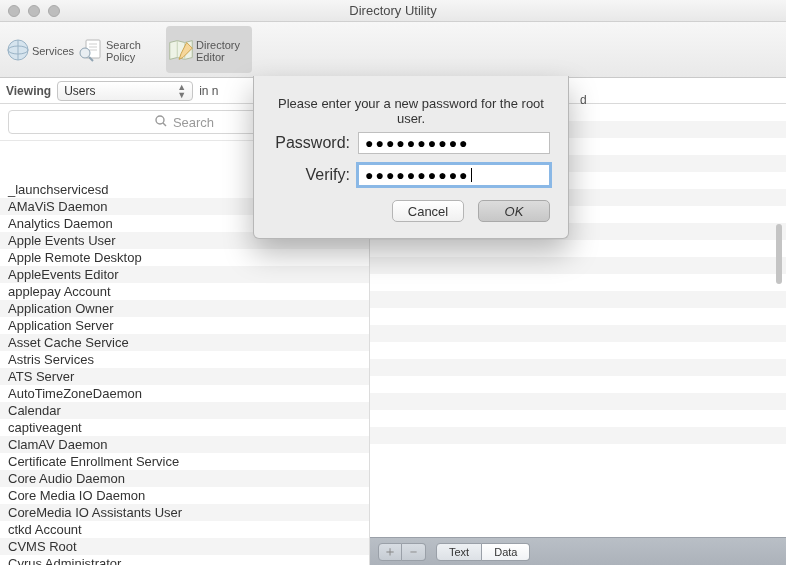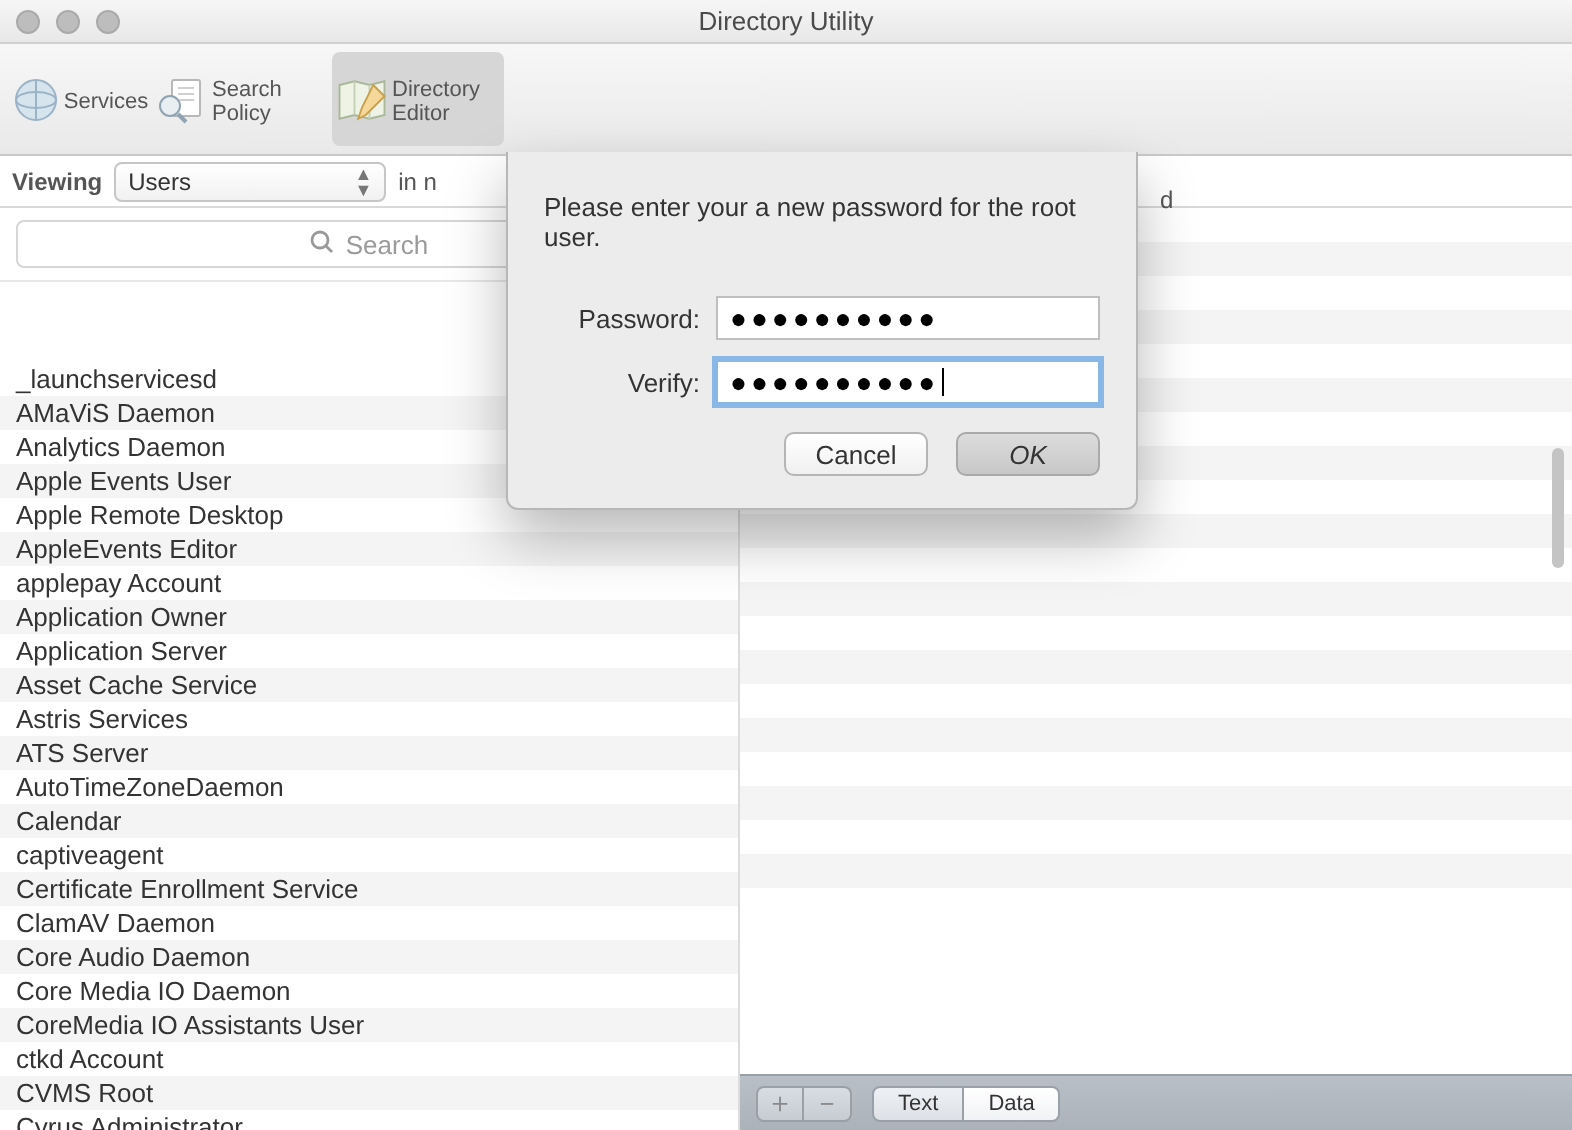"Please enter your a new" .sheet-text { margin-bottom: 22px -> 6px; text-align: none -> center }
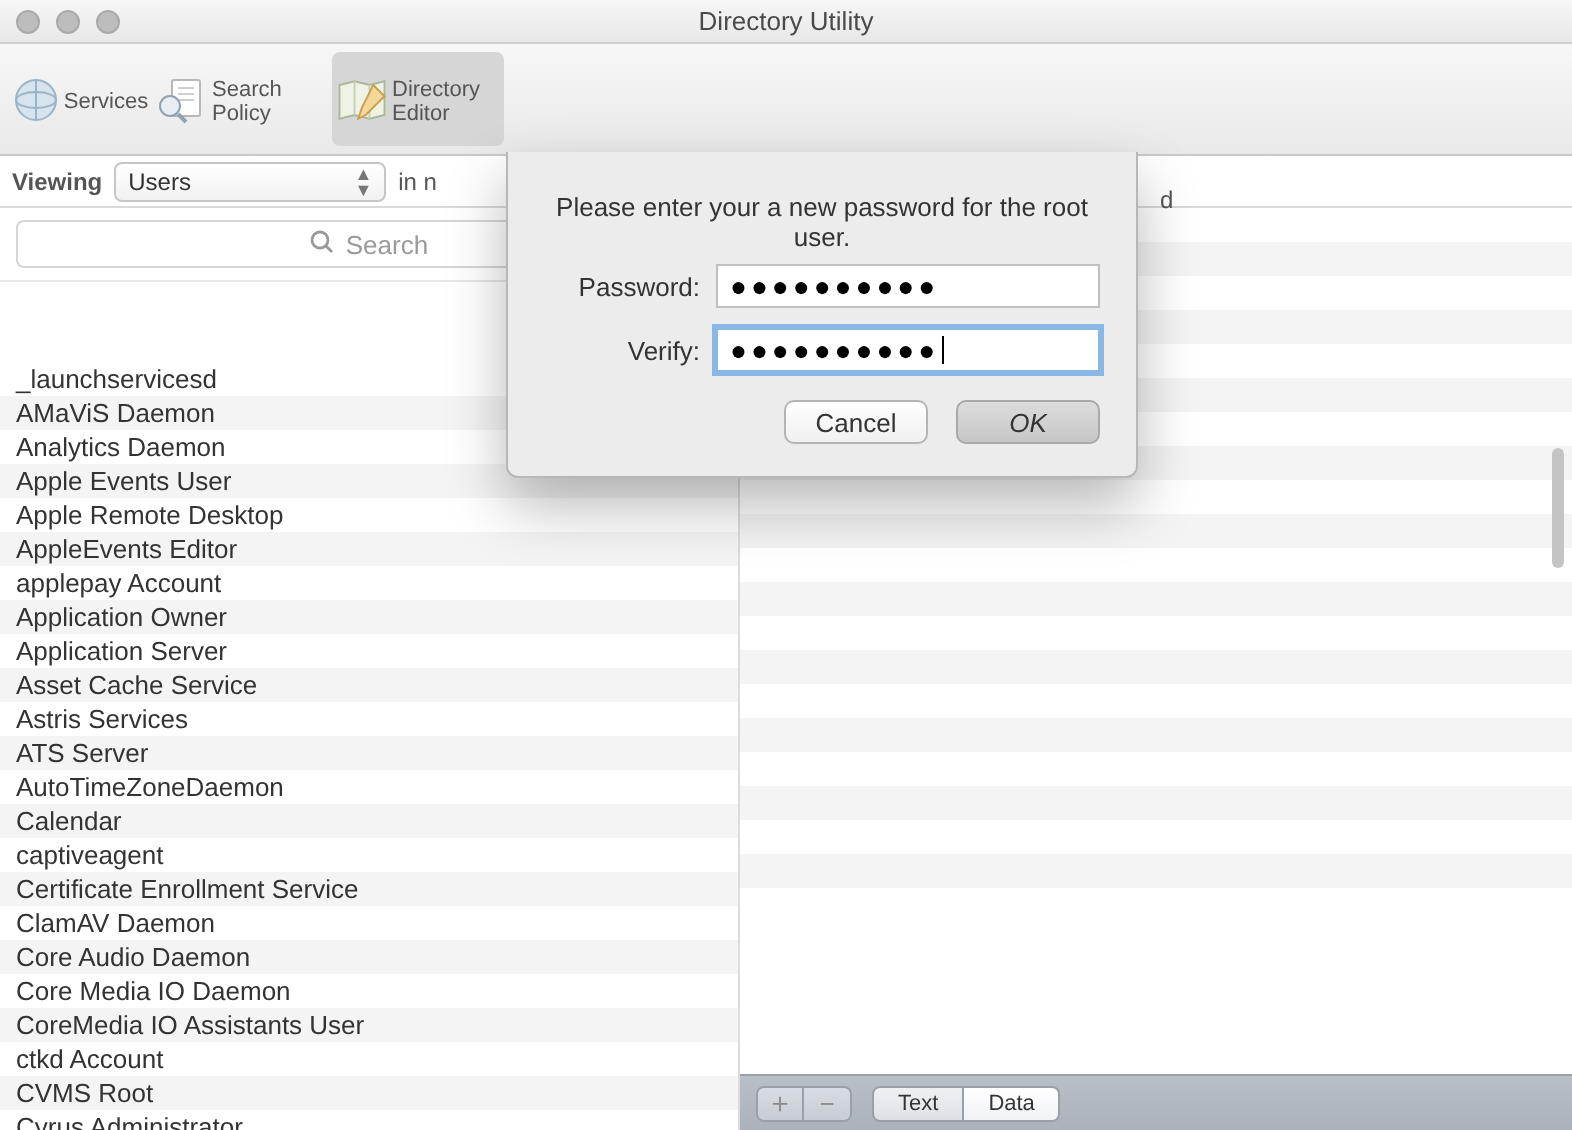"Password:" .formrow label { font-size: 13px -> 16px }
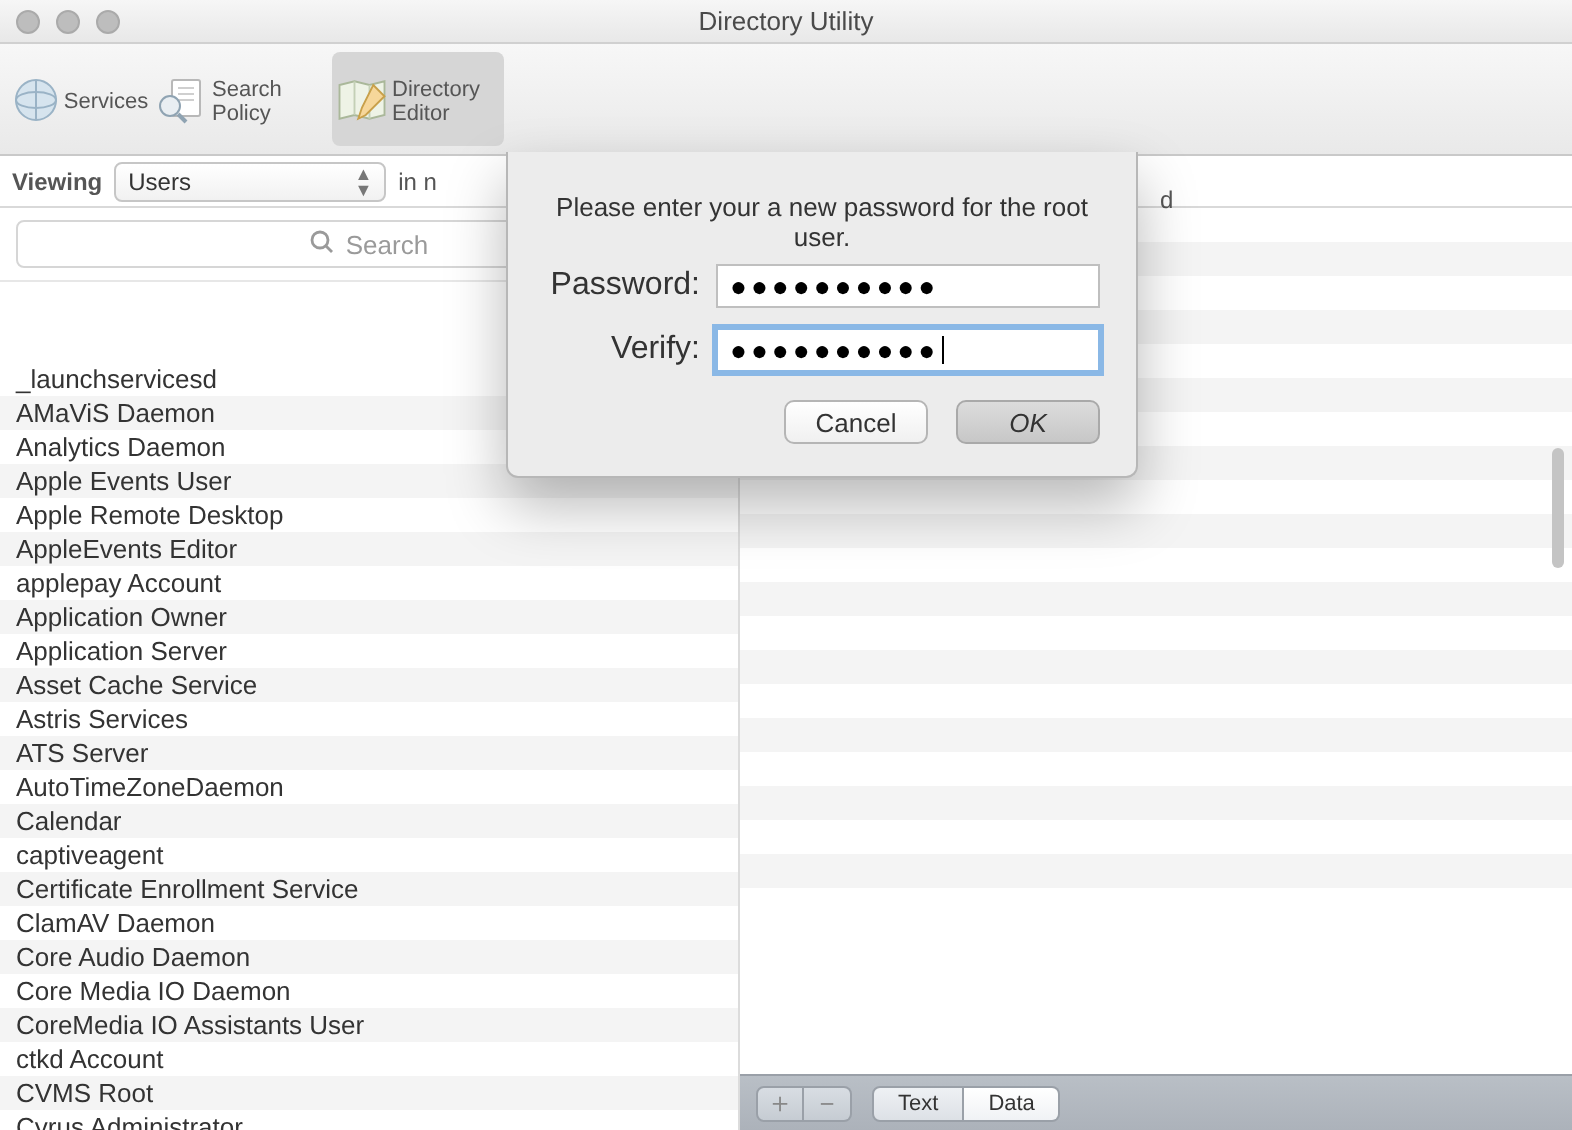"Certificate Enrollment Service" div.row { order: before "ClamAV Daemon" -> after "ClamAV Daemon" }
